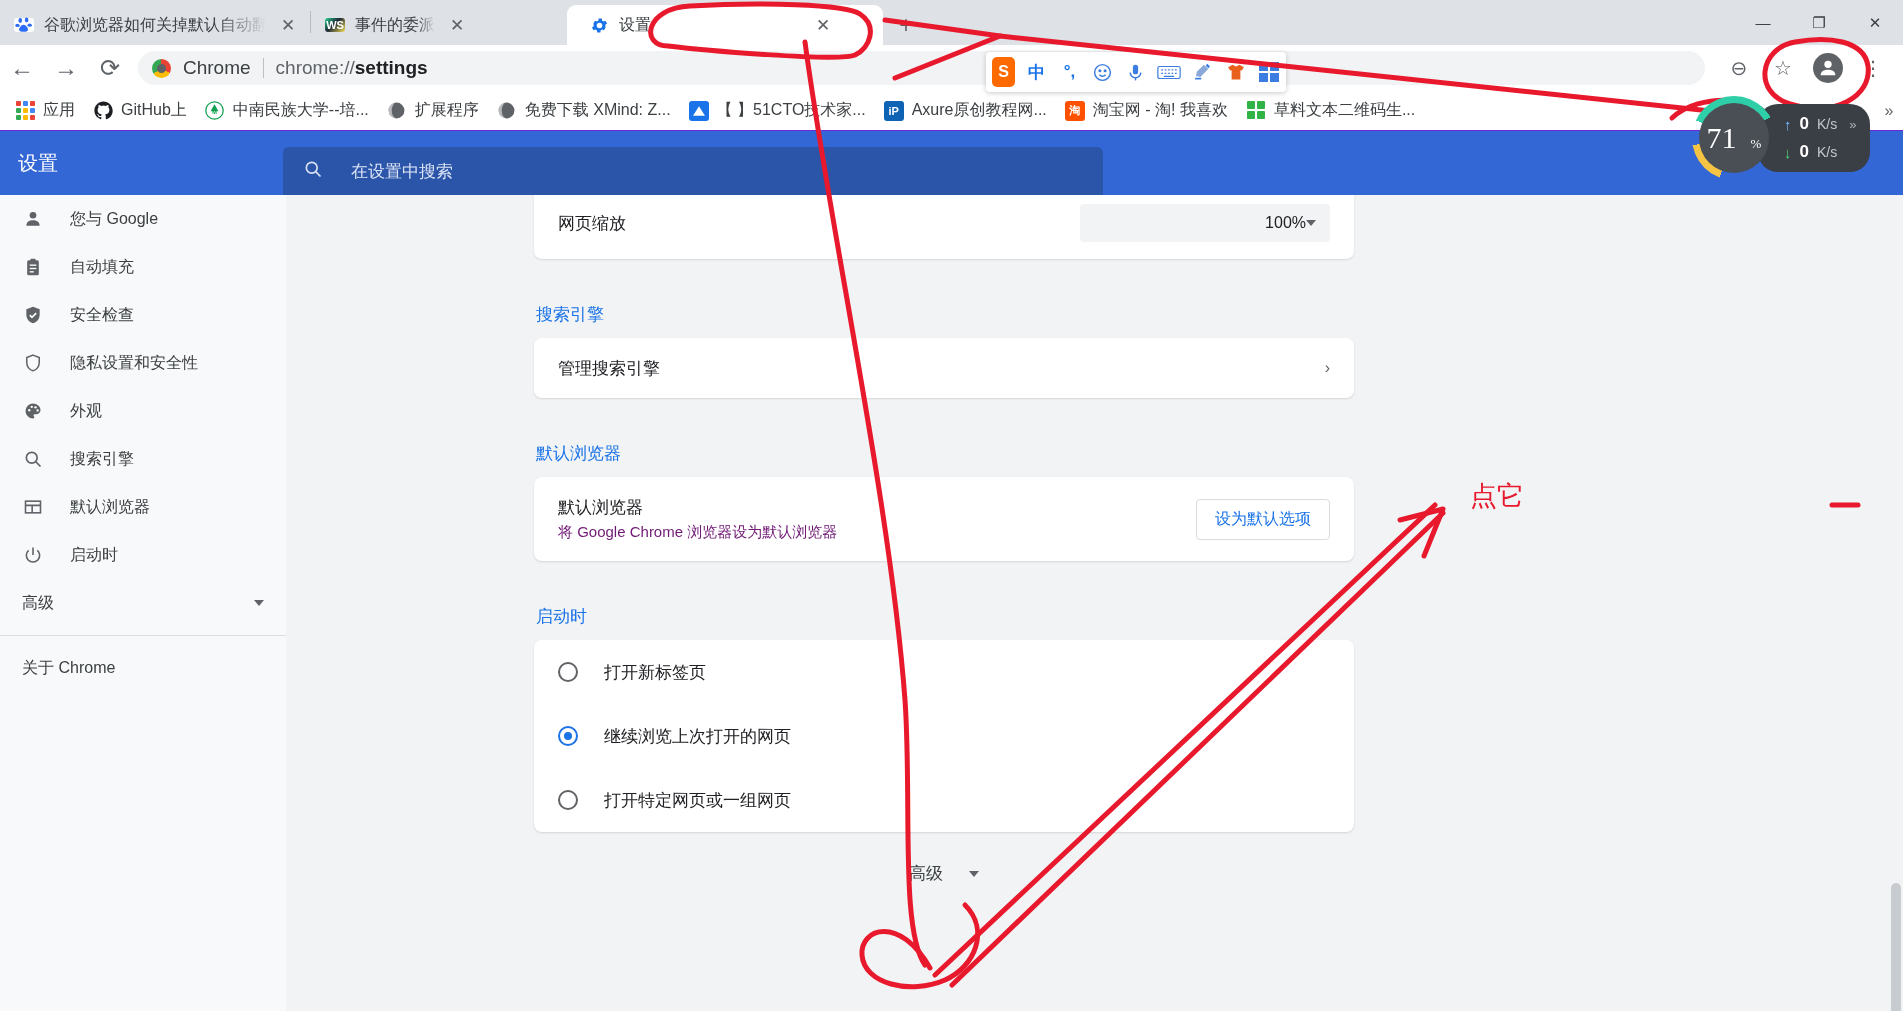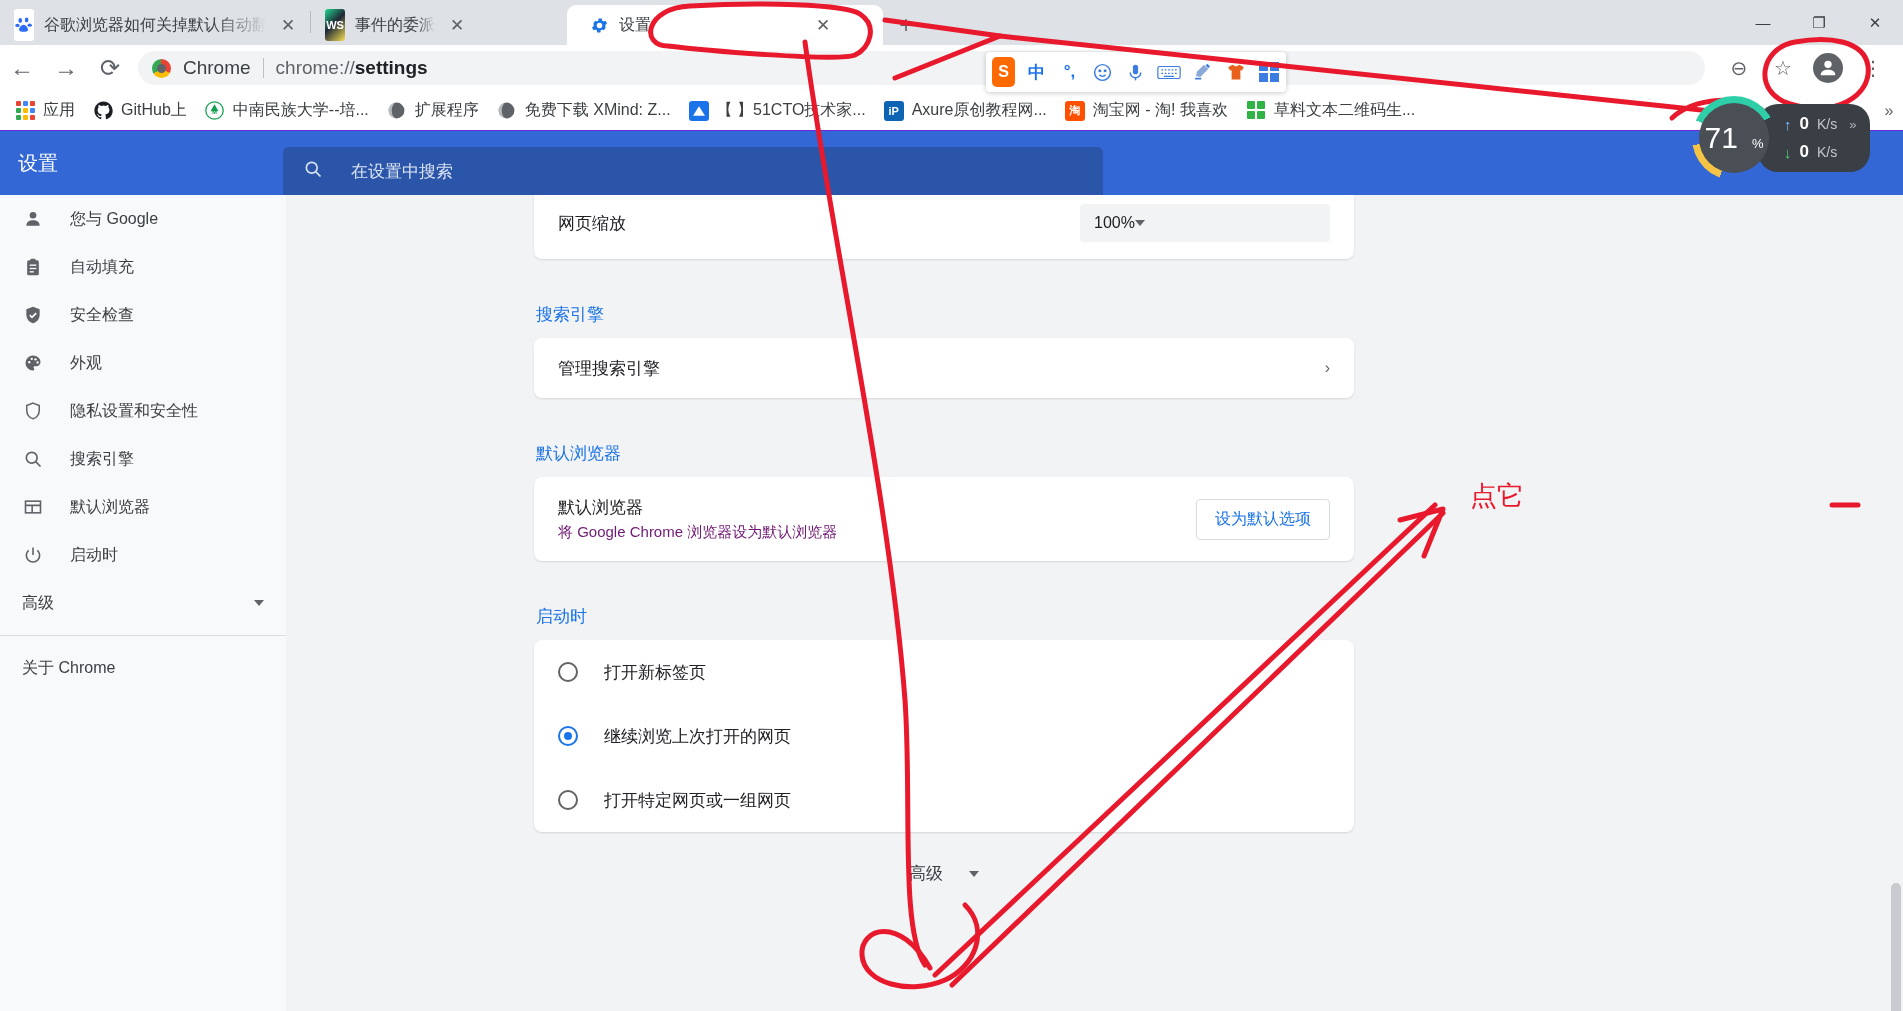"WS" .tab-favicon { height: 32px -> 14px }
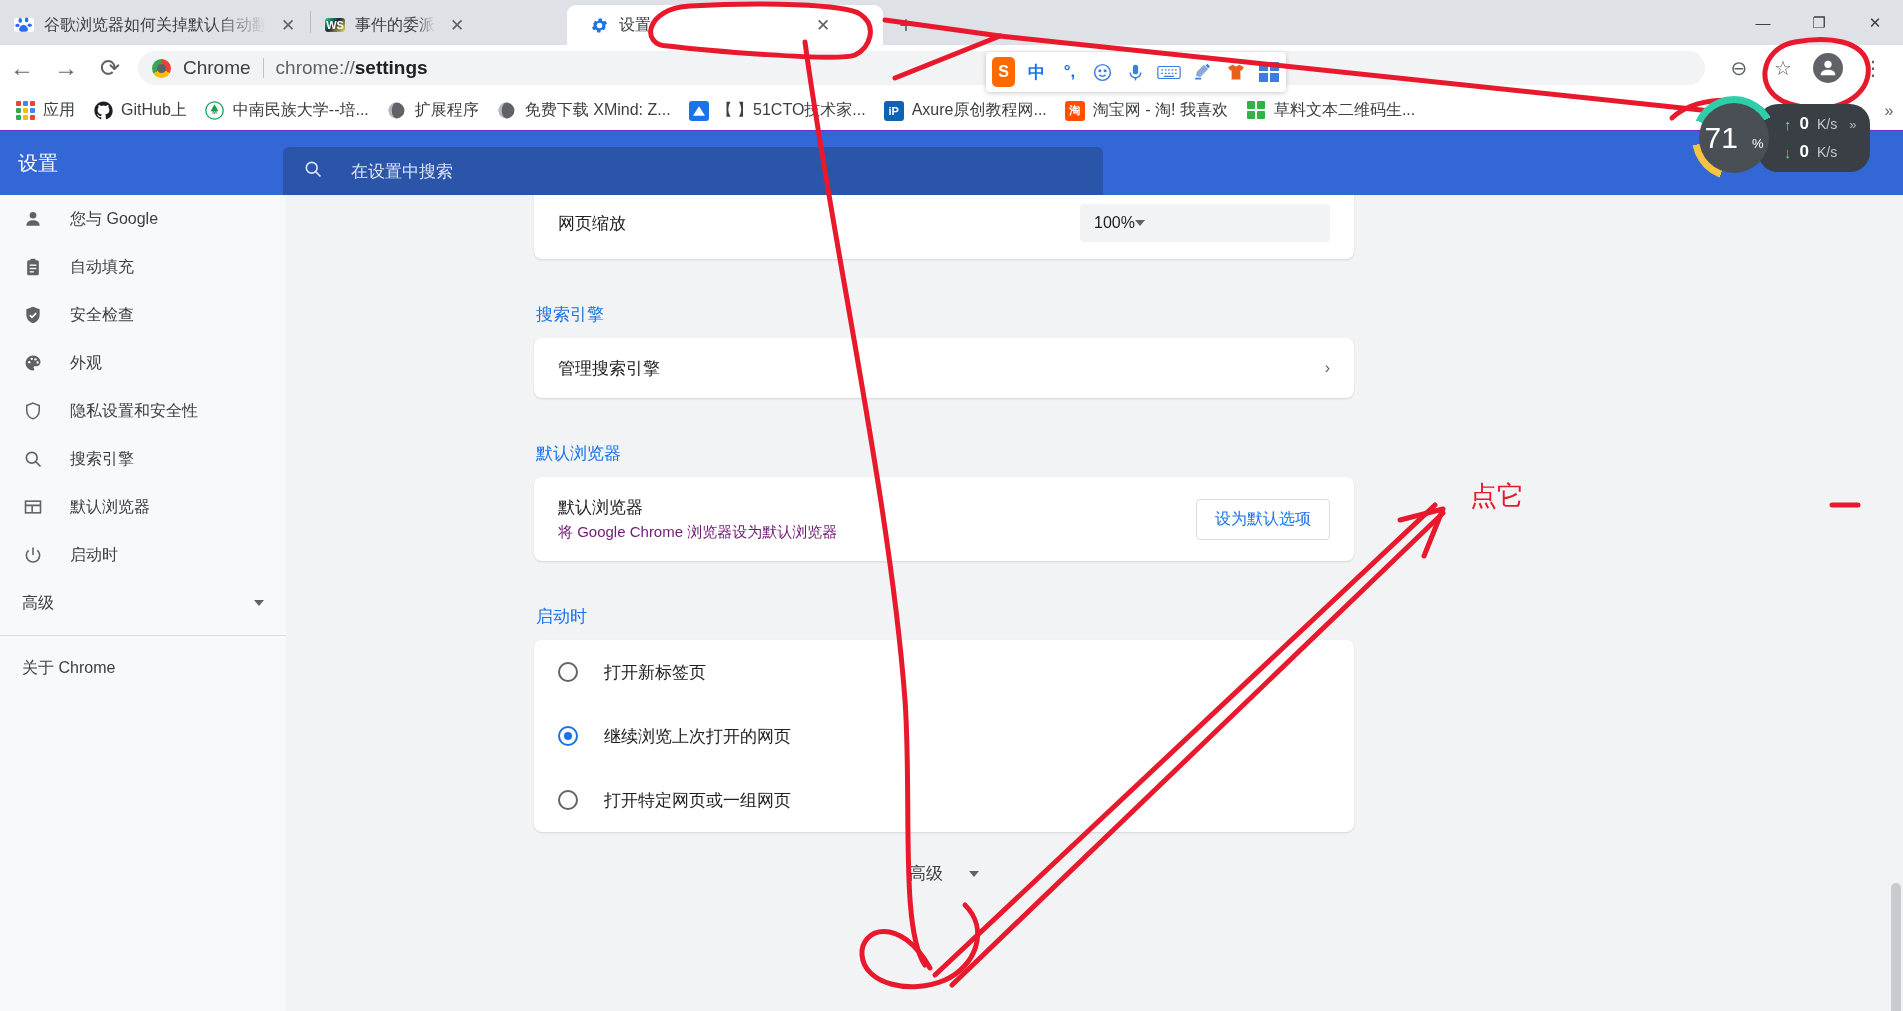"71" .ring-inner { font-family: none -> Liberation Serif, serif }
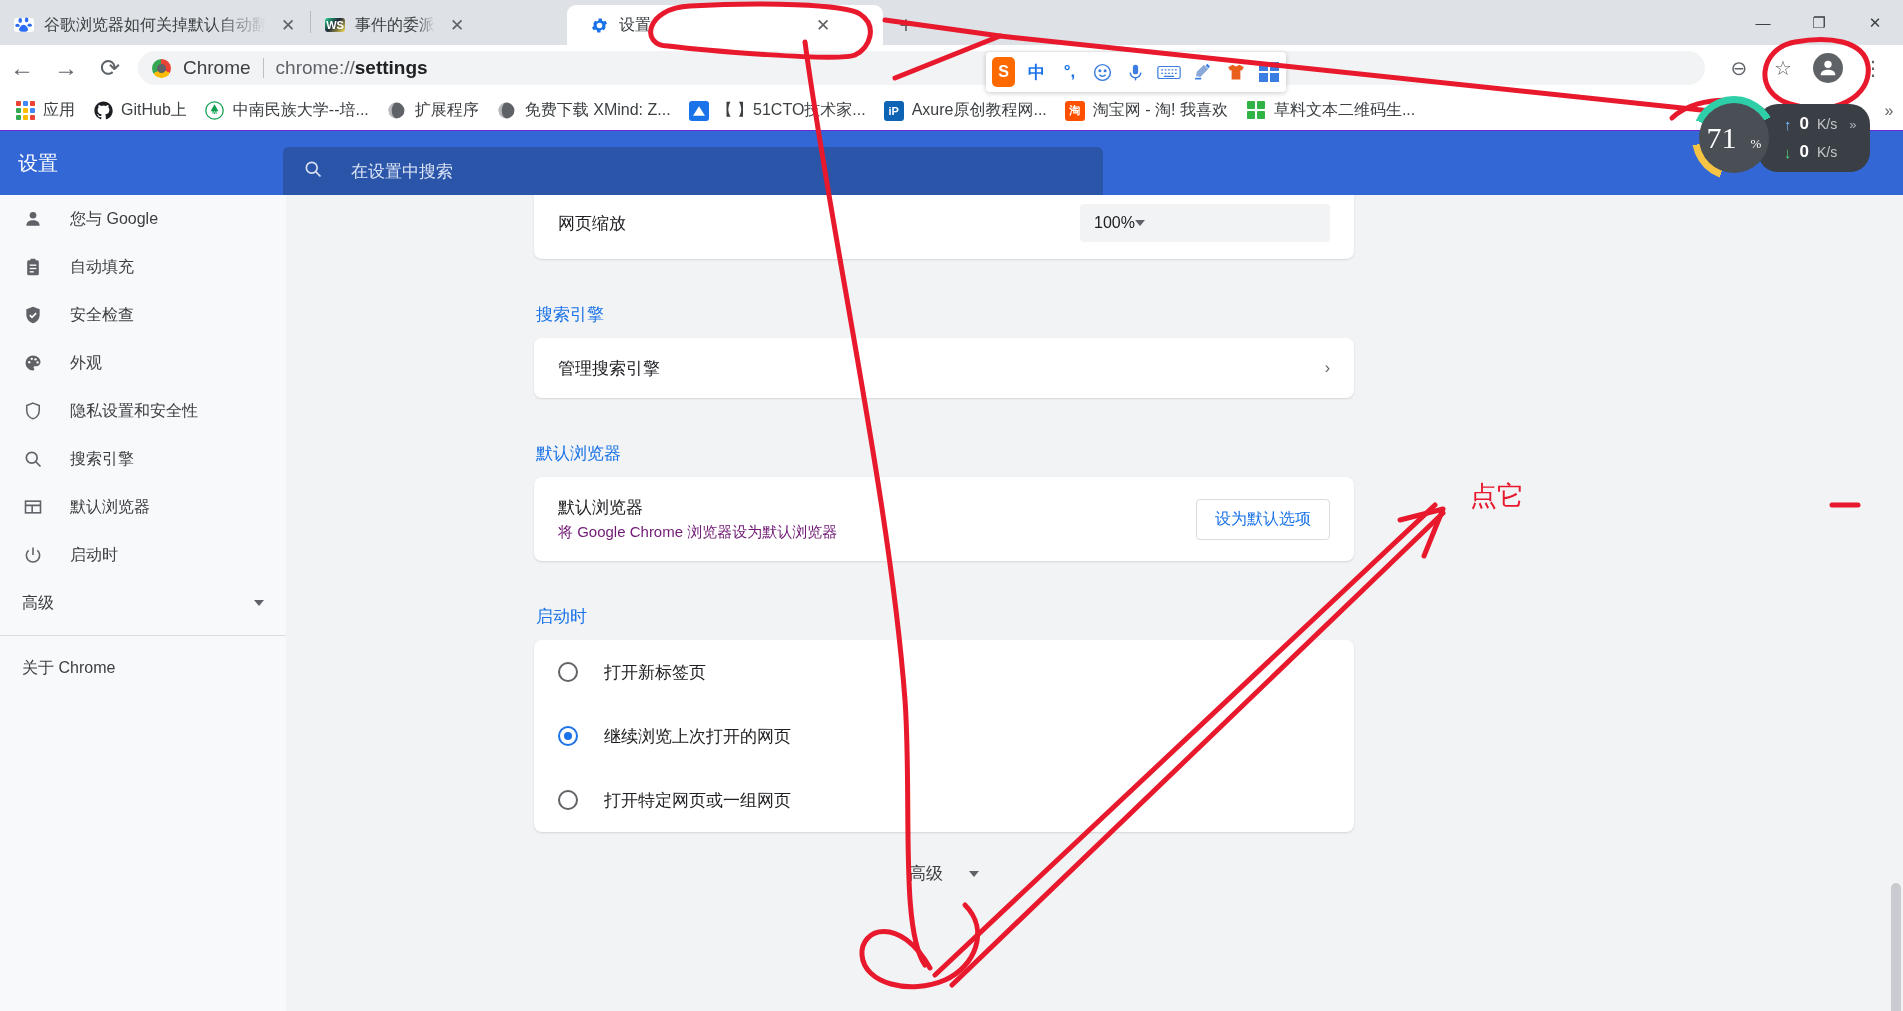"100%" .select { justify-content: flex-start -> flex-end }
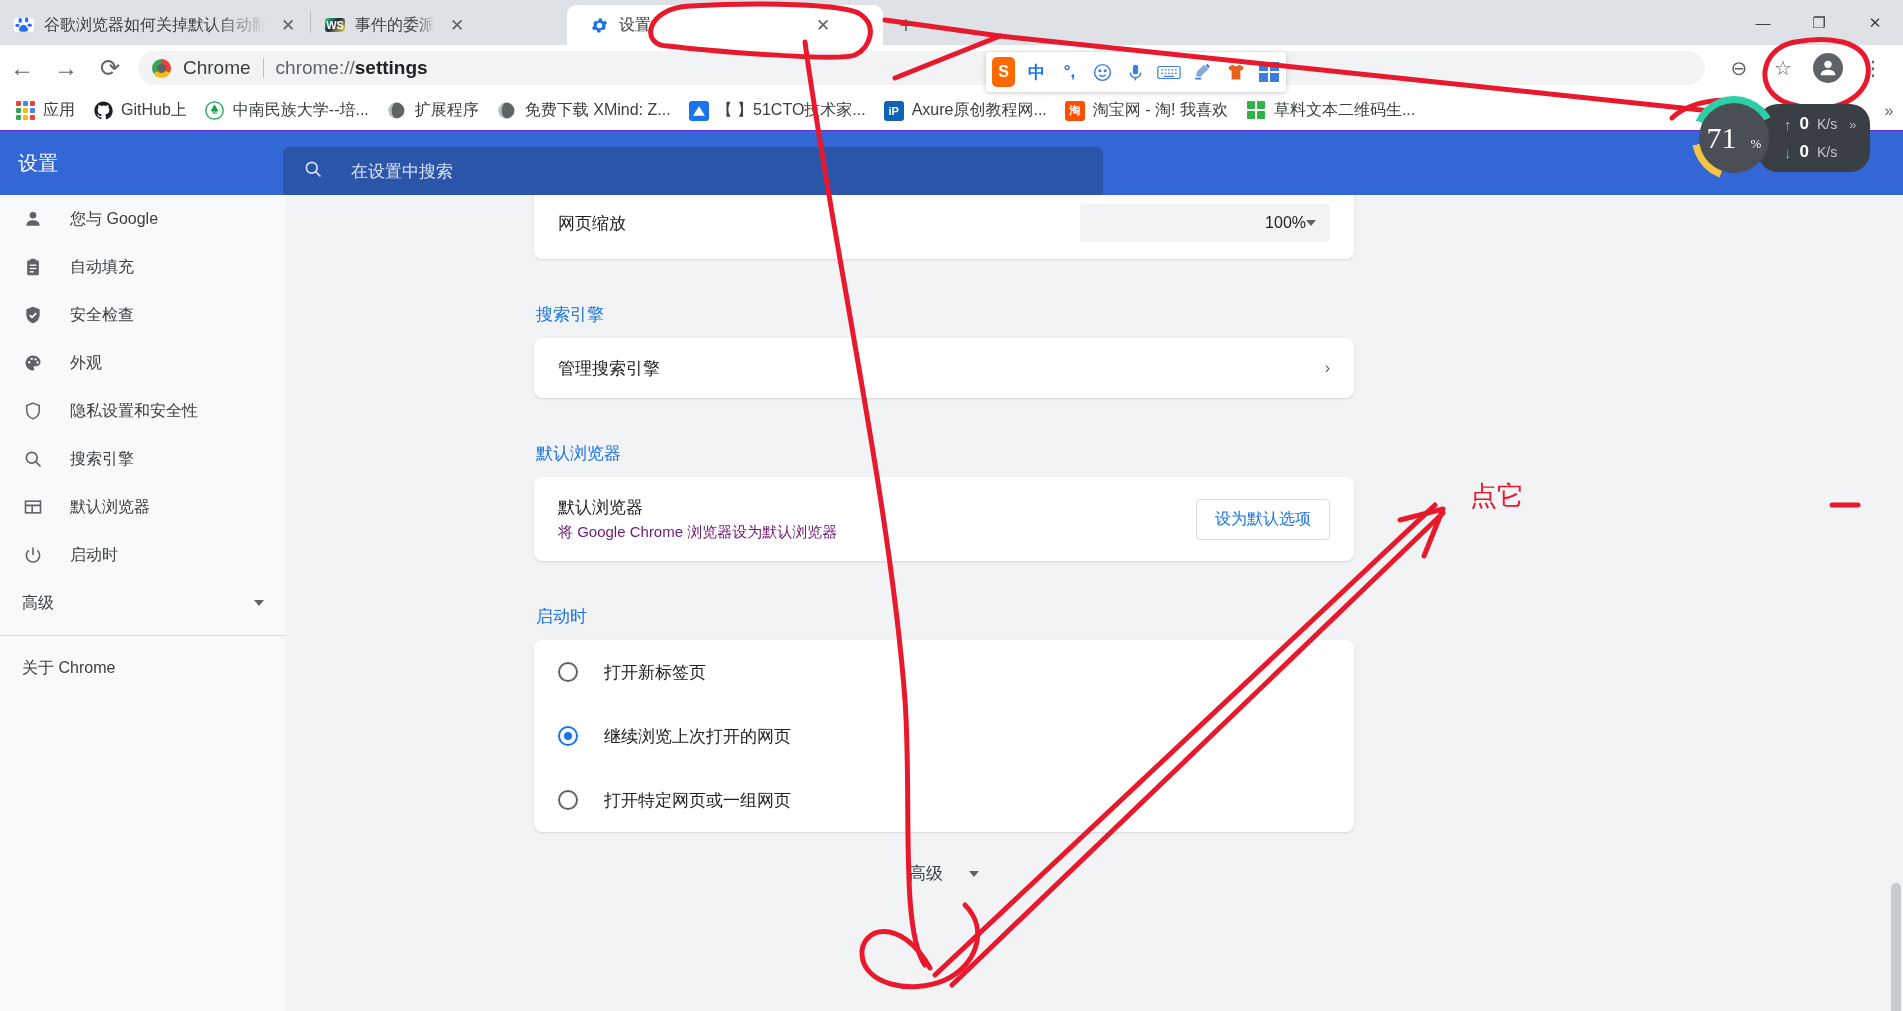"外观" div.side-item { order: before "隐私设置和安全性" -> after "隐私设置和安全性" }
